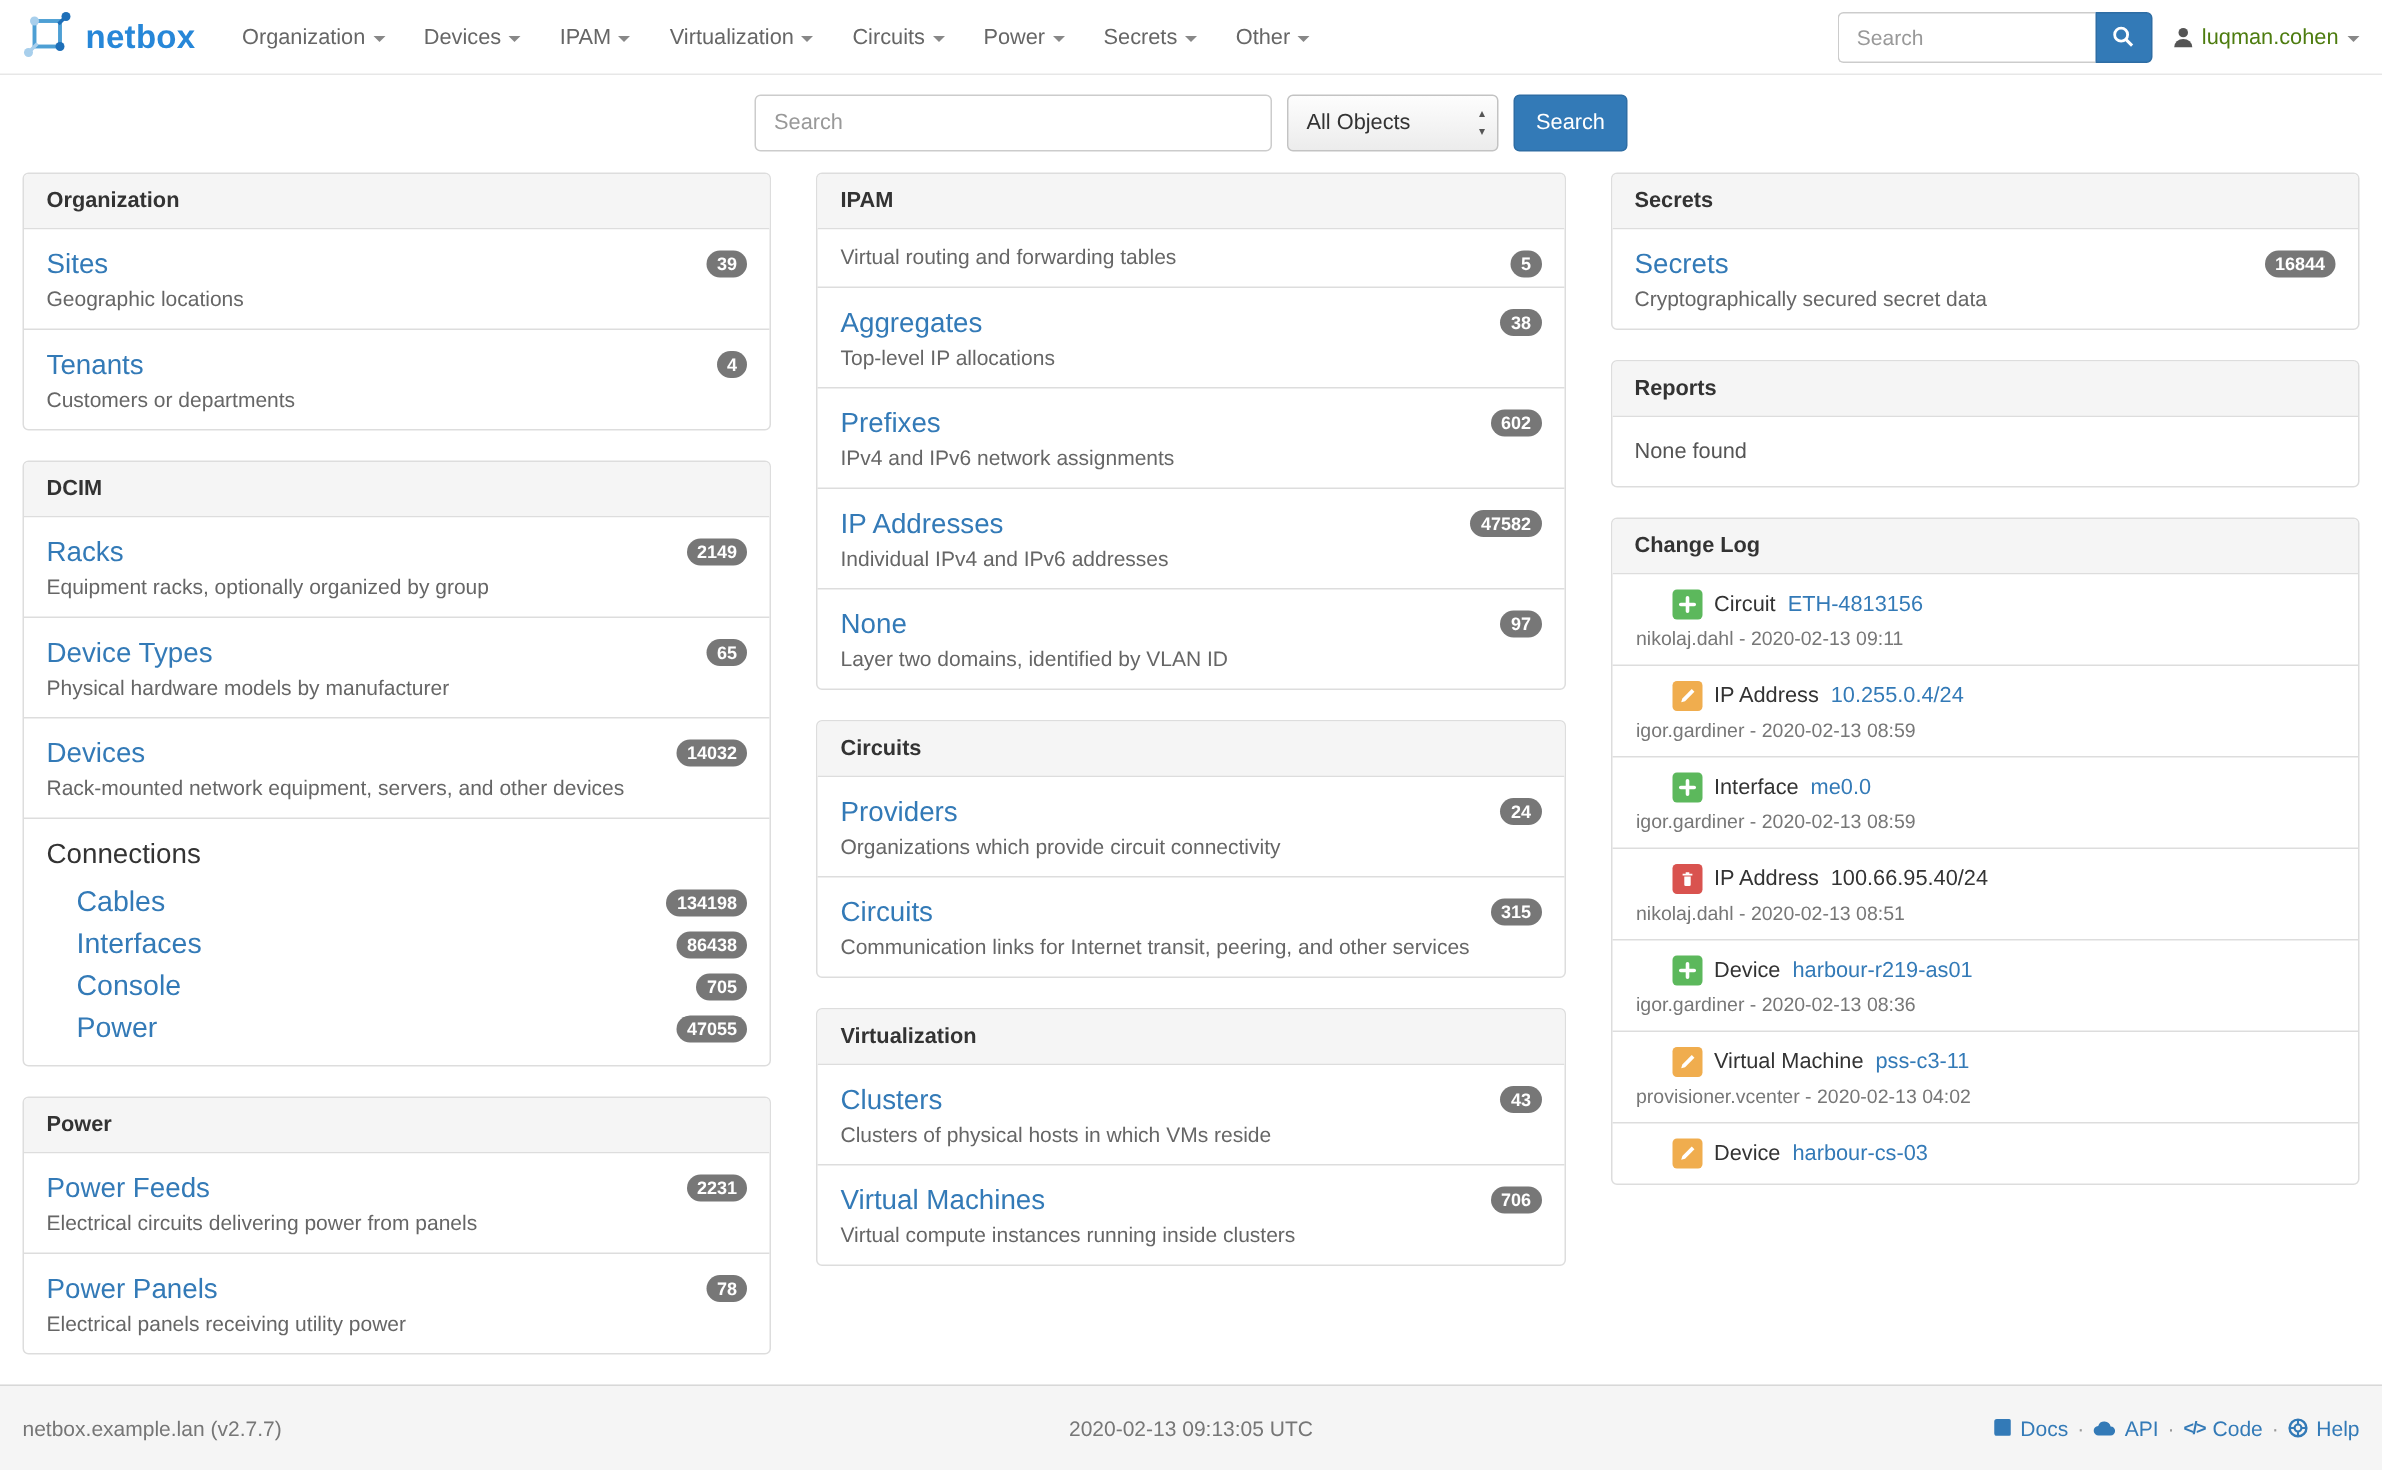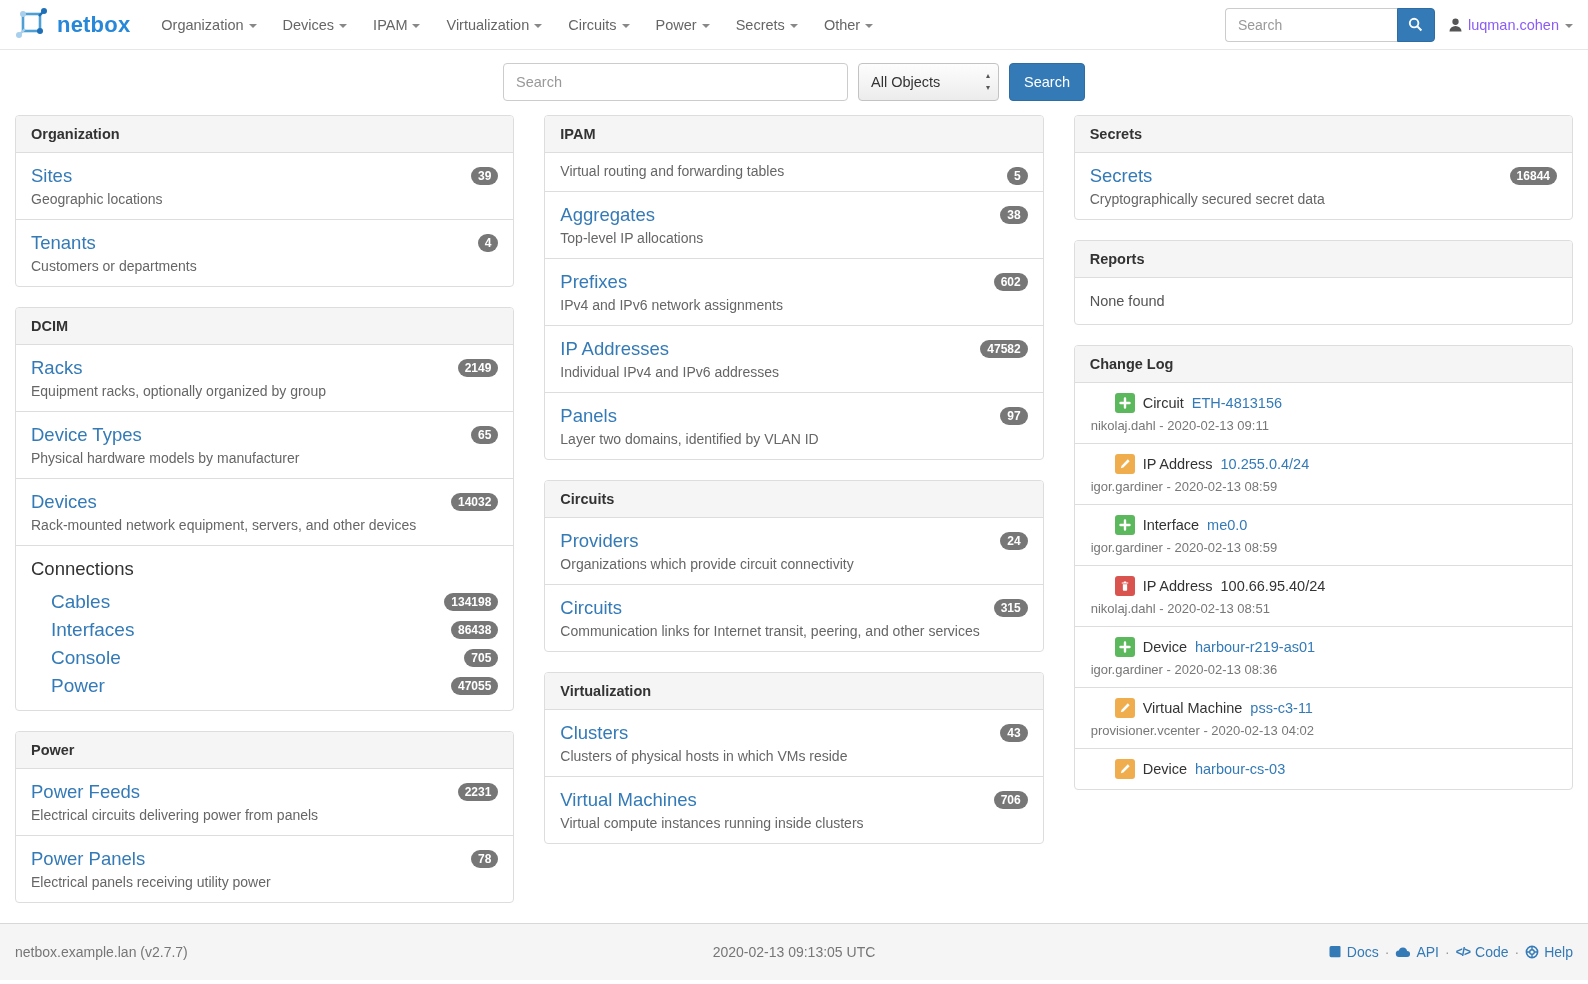"luqman.cohen" .user-menu { color: #8b5cf6 -> #4d7c0f }
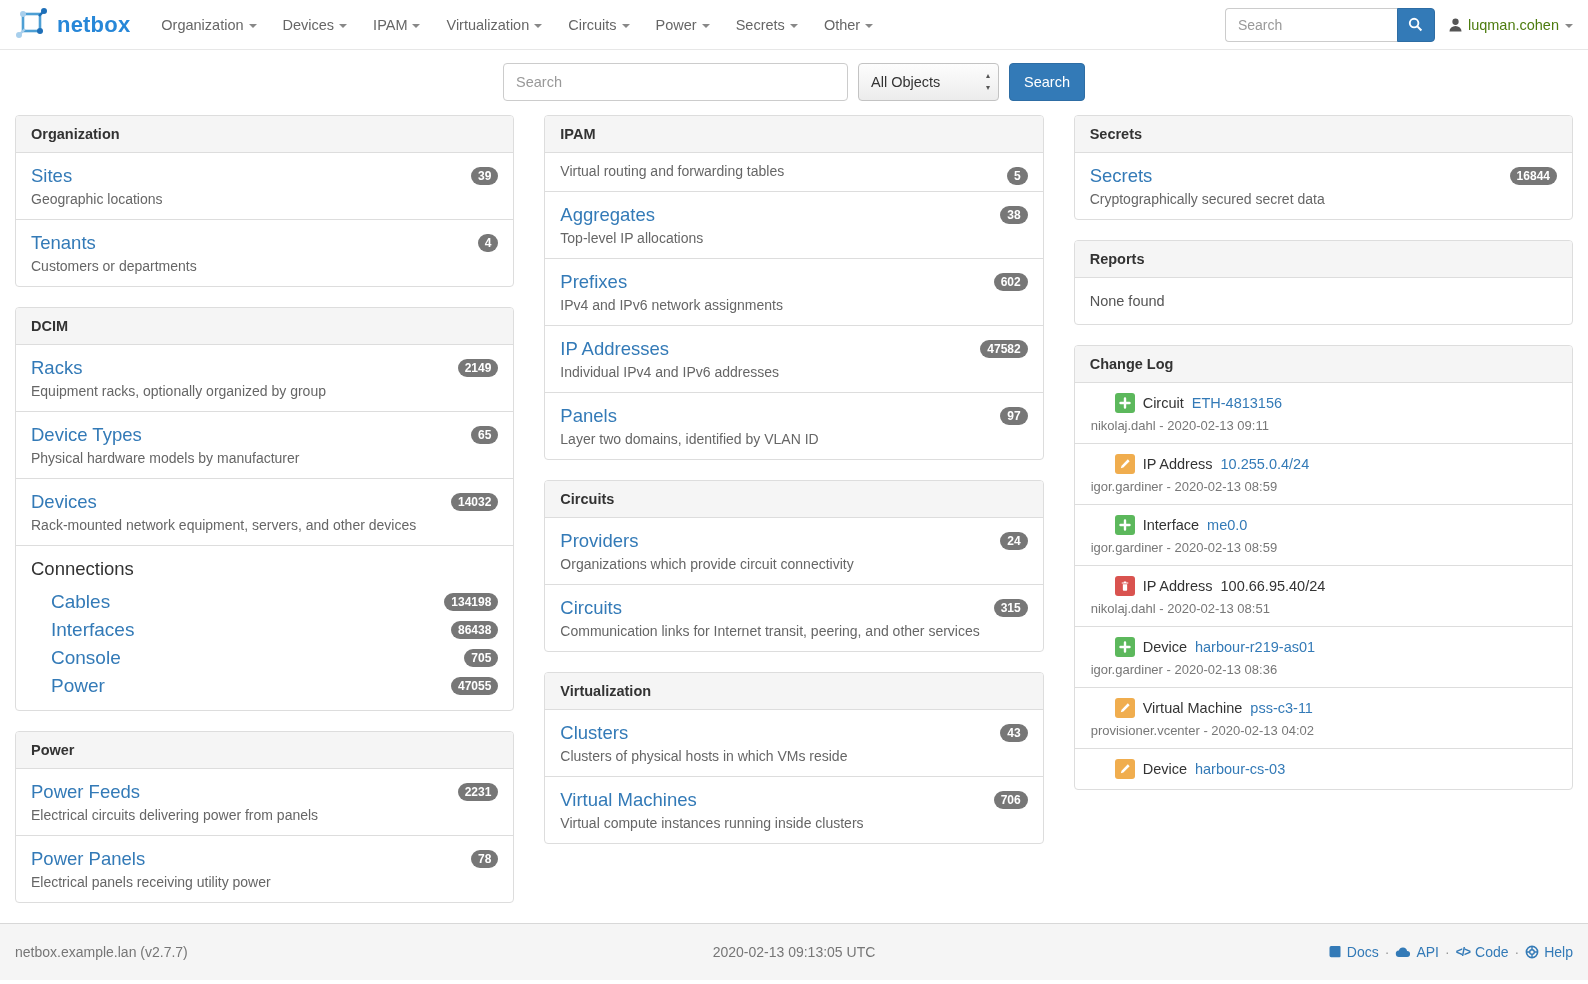"Panels" a { text: Panels -> None }
